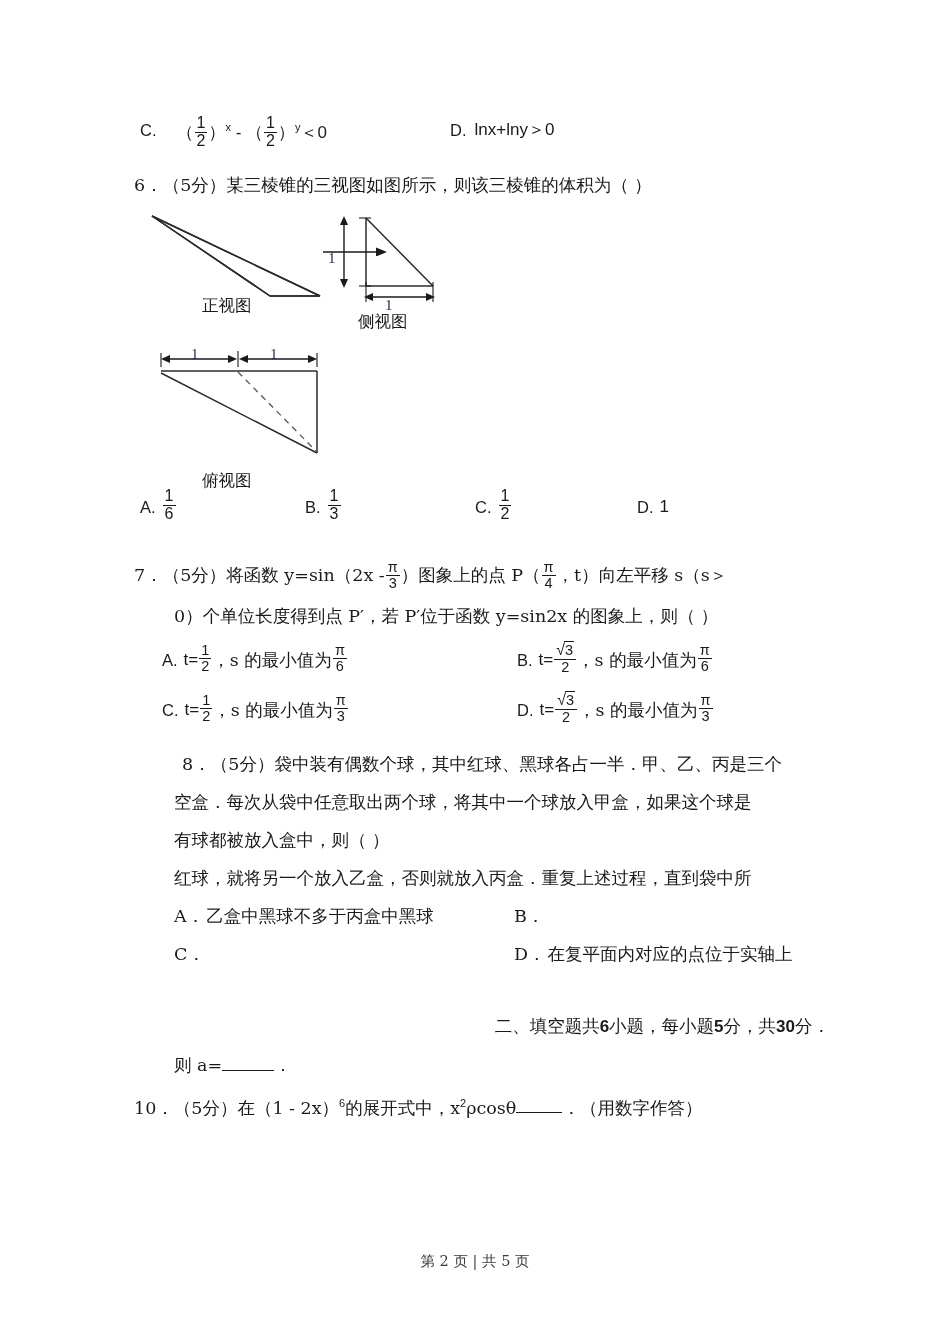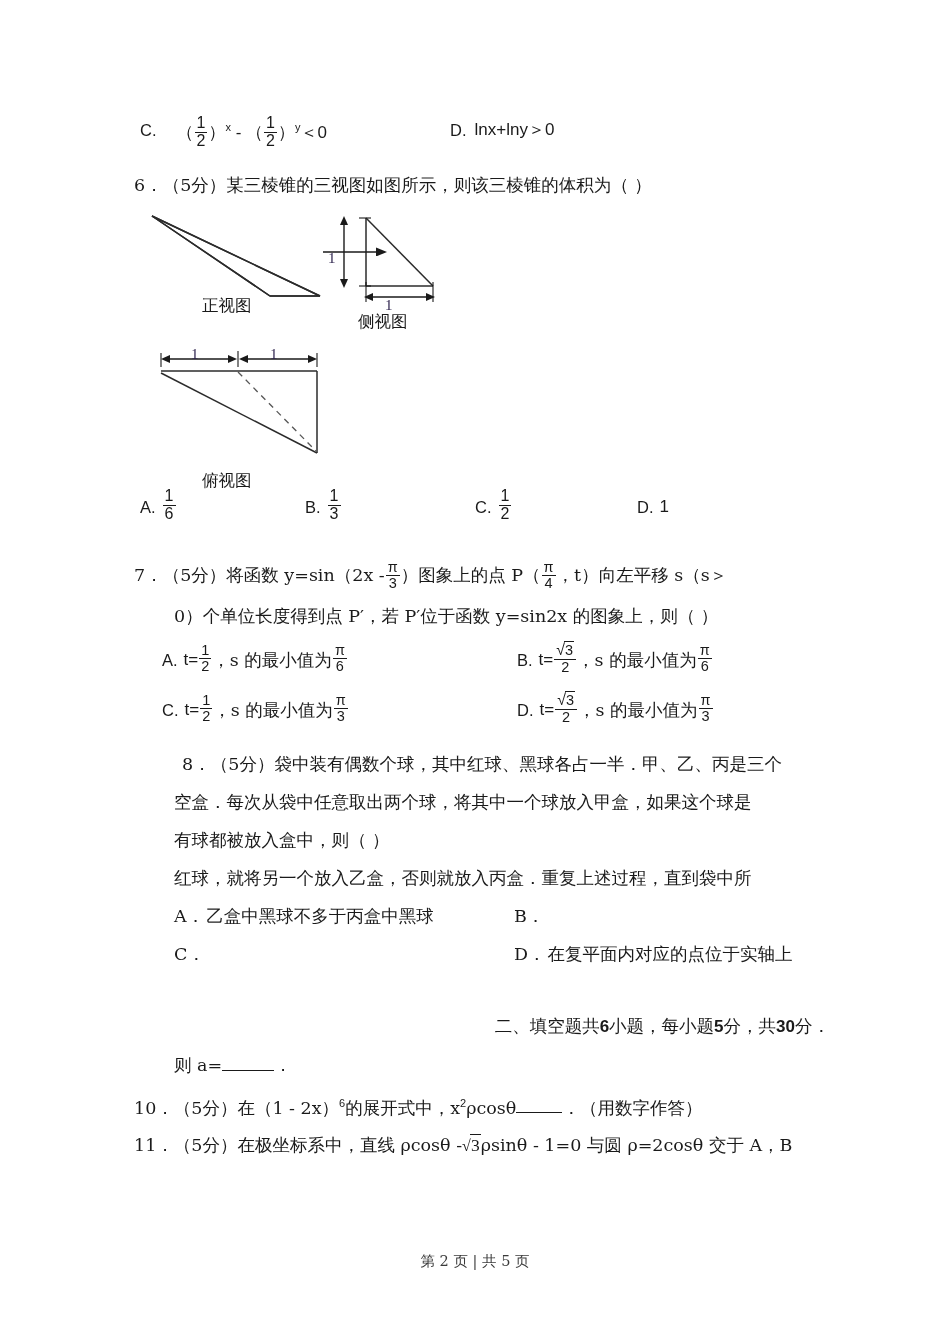"11．（5分）在极坐标系中，直线 ρcosθ -√3ρsinθ - 1=0" div.qline { html: <div> <span>11．</span><span>（5分）</span><span>在极坐标系中，直线 ρcosθ -</span><span><span>√</span><span>3</span></span><span>ρsinθ - 1=0 与圆 ρ=2cosθ 交于 A，B</span> </div> -> none }
